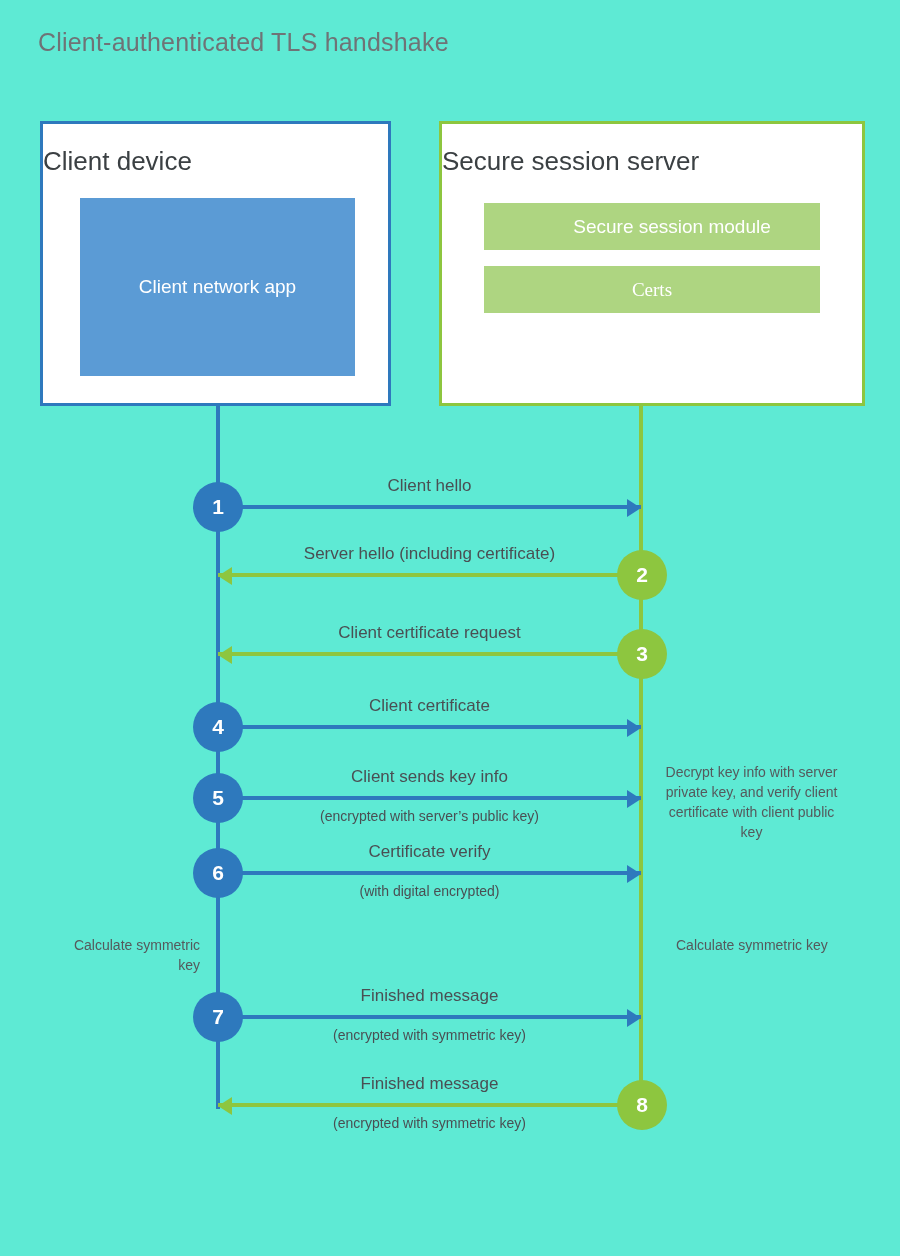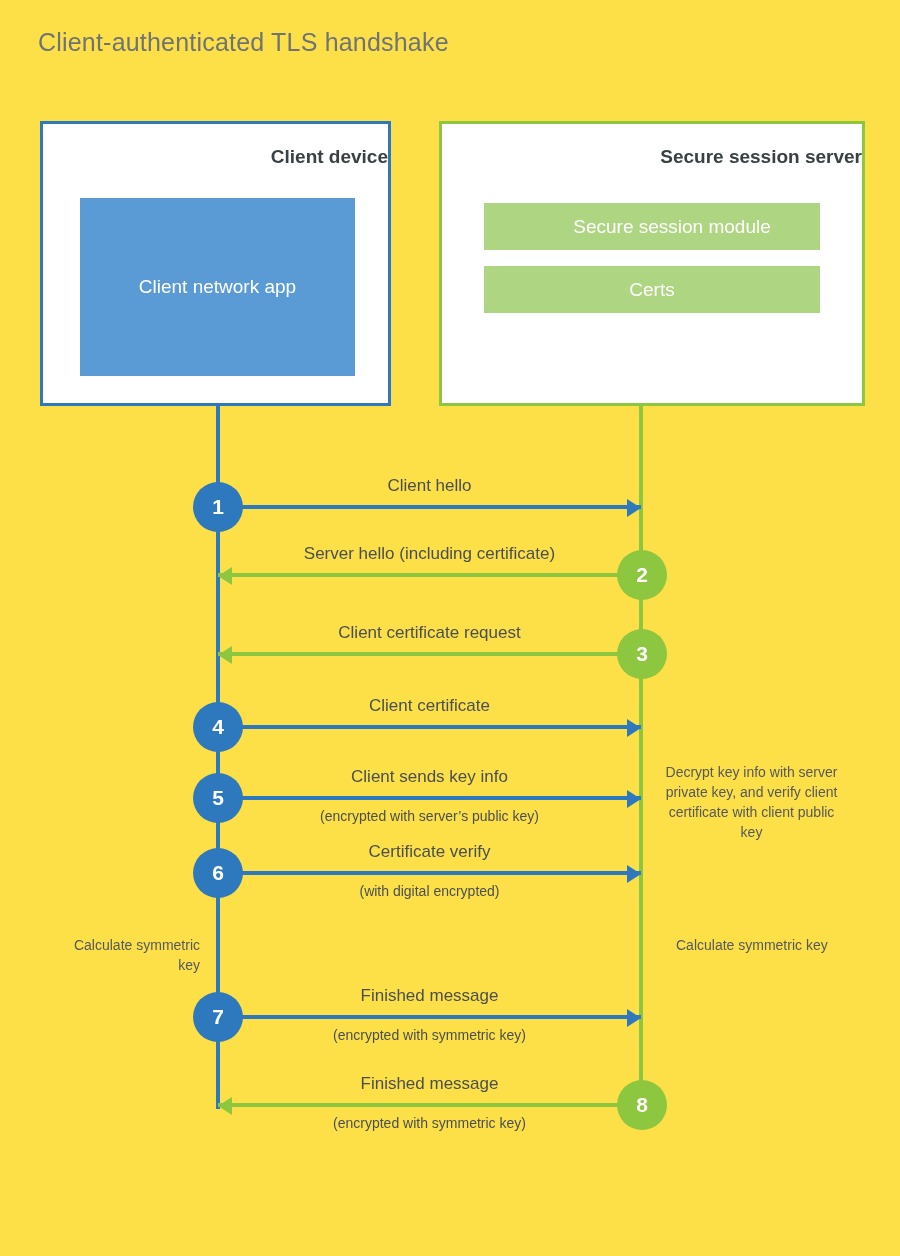"Client-authenticated TLS handshake" #canvas { background: #fde047 -> #5eead4 }
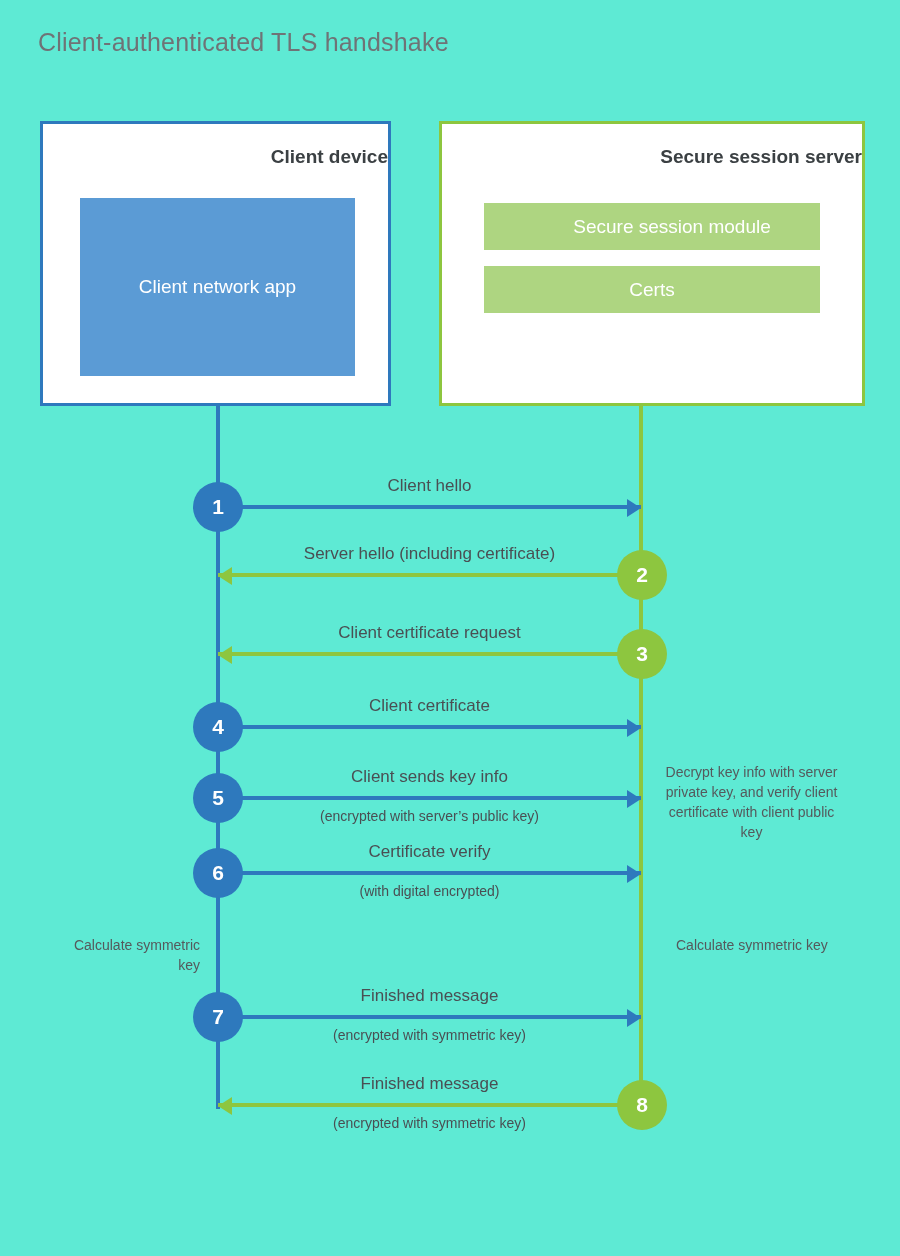"Client device" .actor-title { font-size: 19px -> 26px; font-weight: bold -> normal; text-align: right -> left }
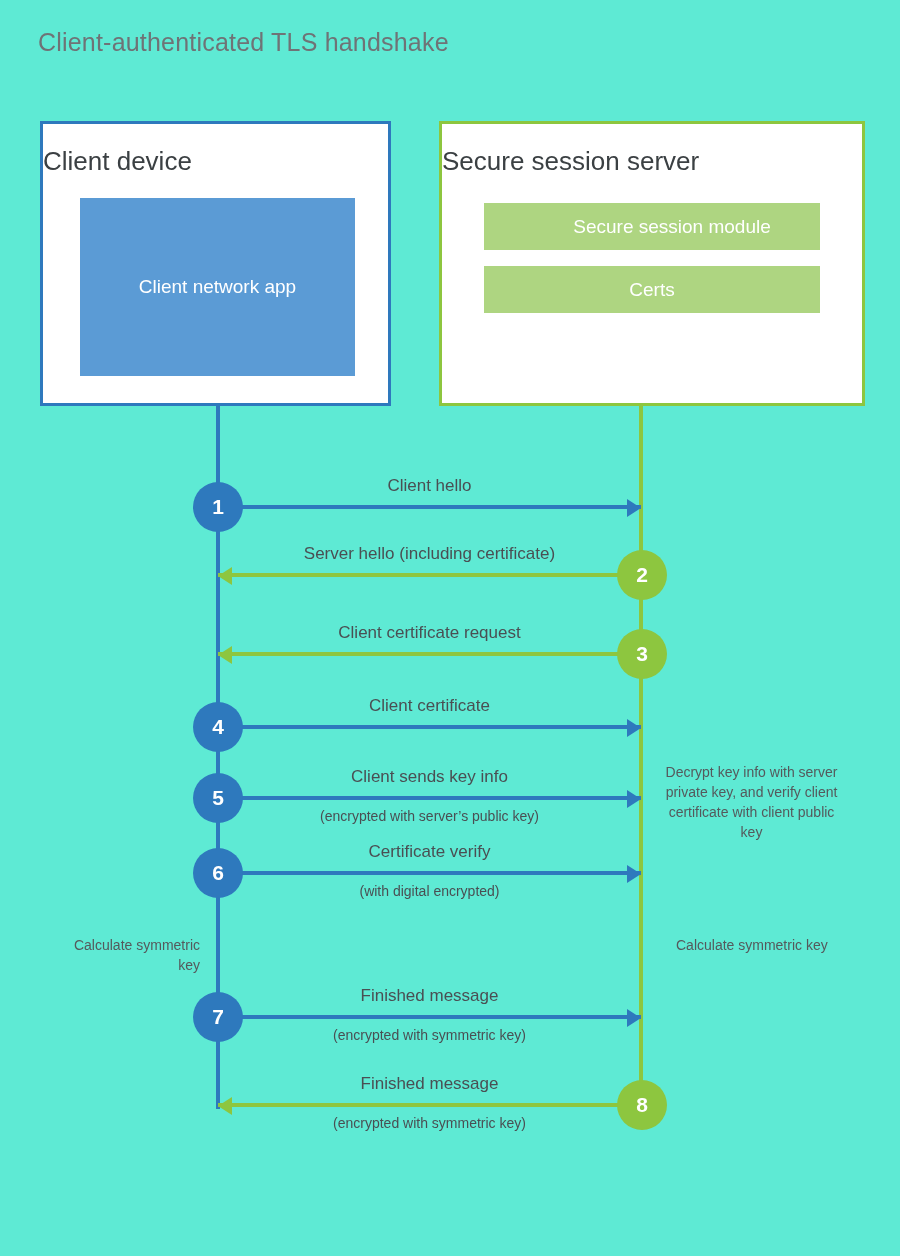"Certs" #server-bar-1 { font-family: none -> Liberation Serif, serif }
